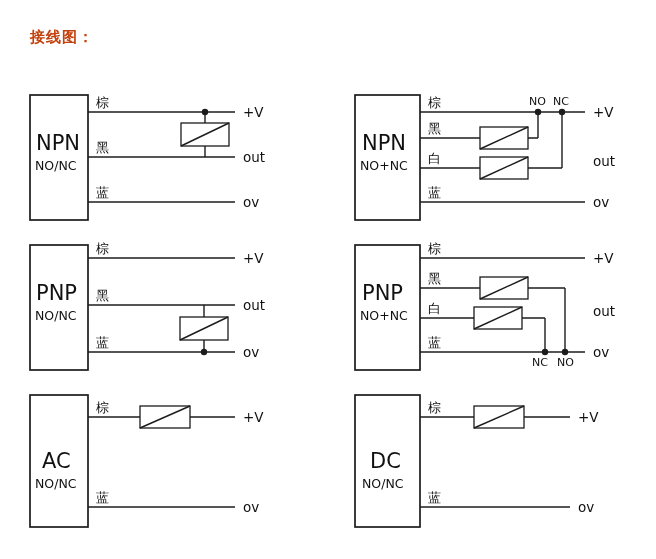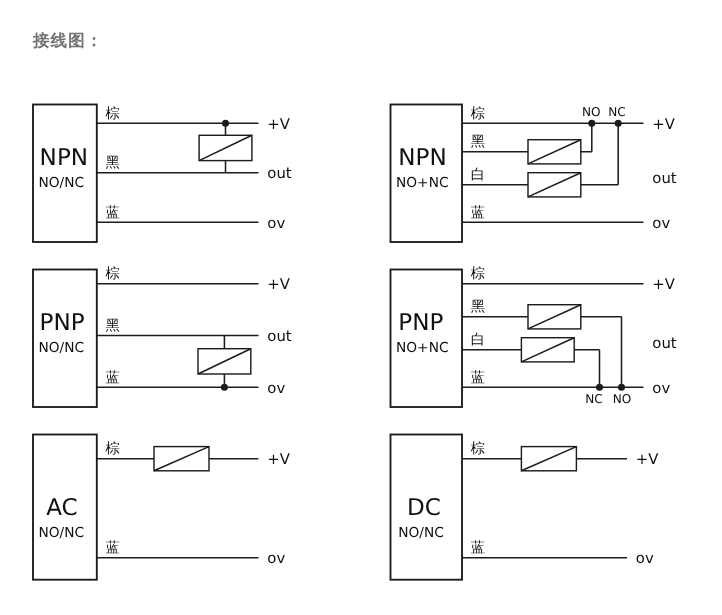"接线图：" #title { color: #737373 -> #c2410c }
